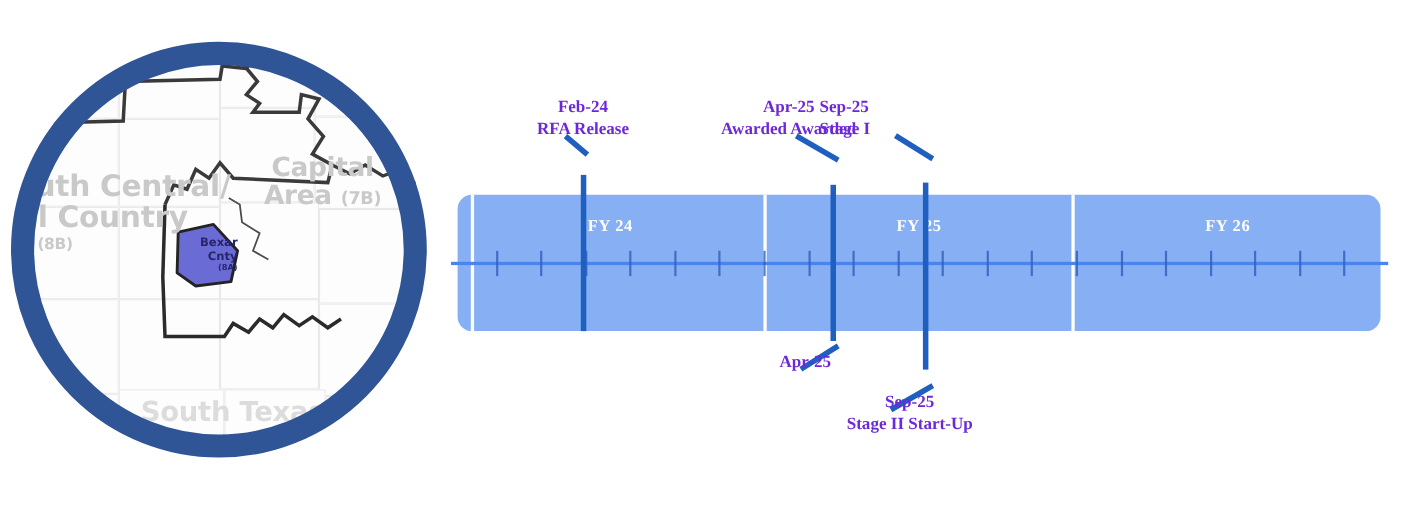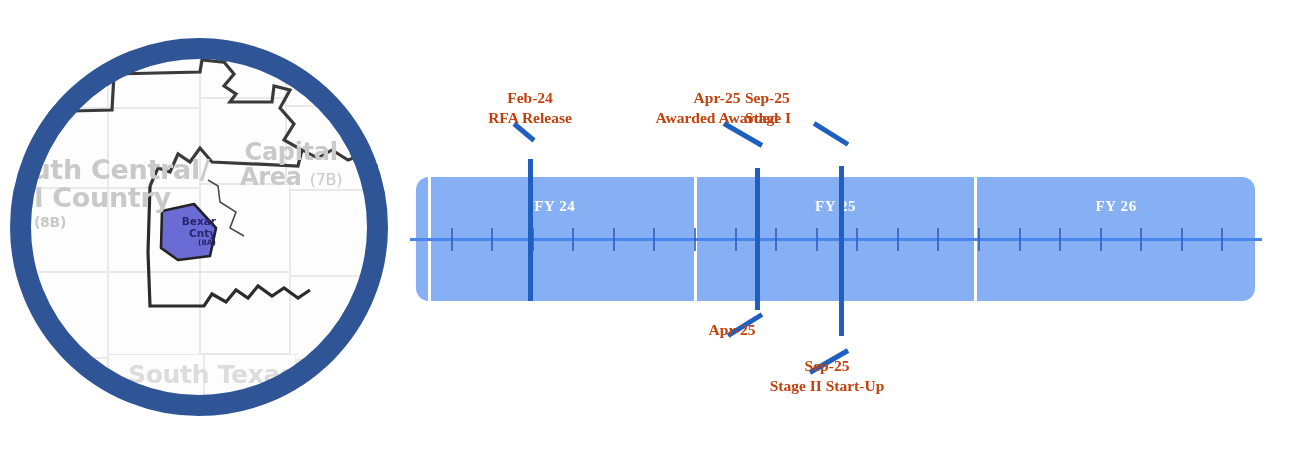"Feb-24" .ms-label { color: #c2410c -> #6d28d9 }
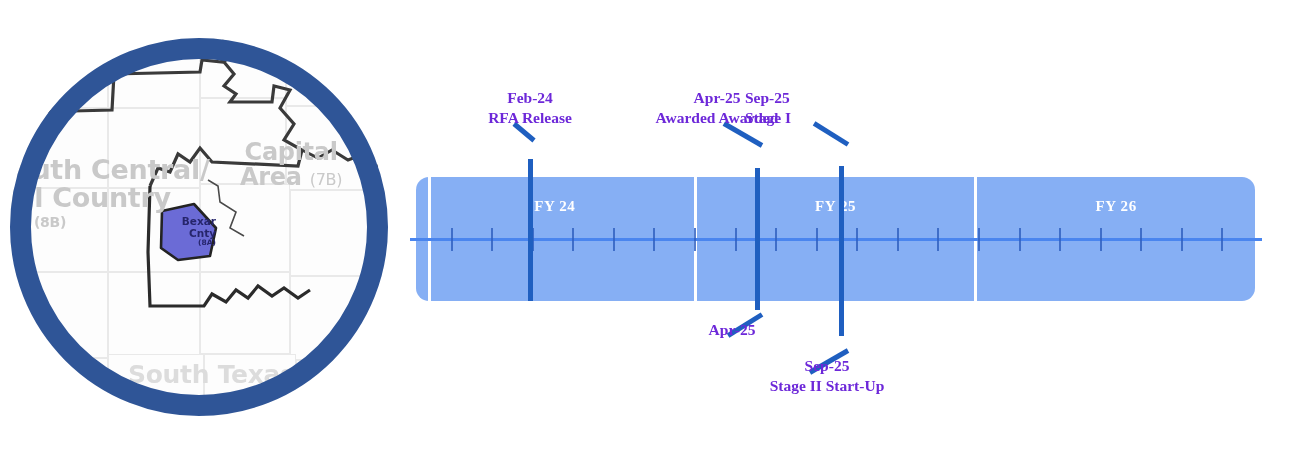"(7B)" #label-capital .sub { font-weight: normal -> bold }
